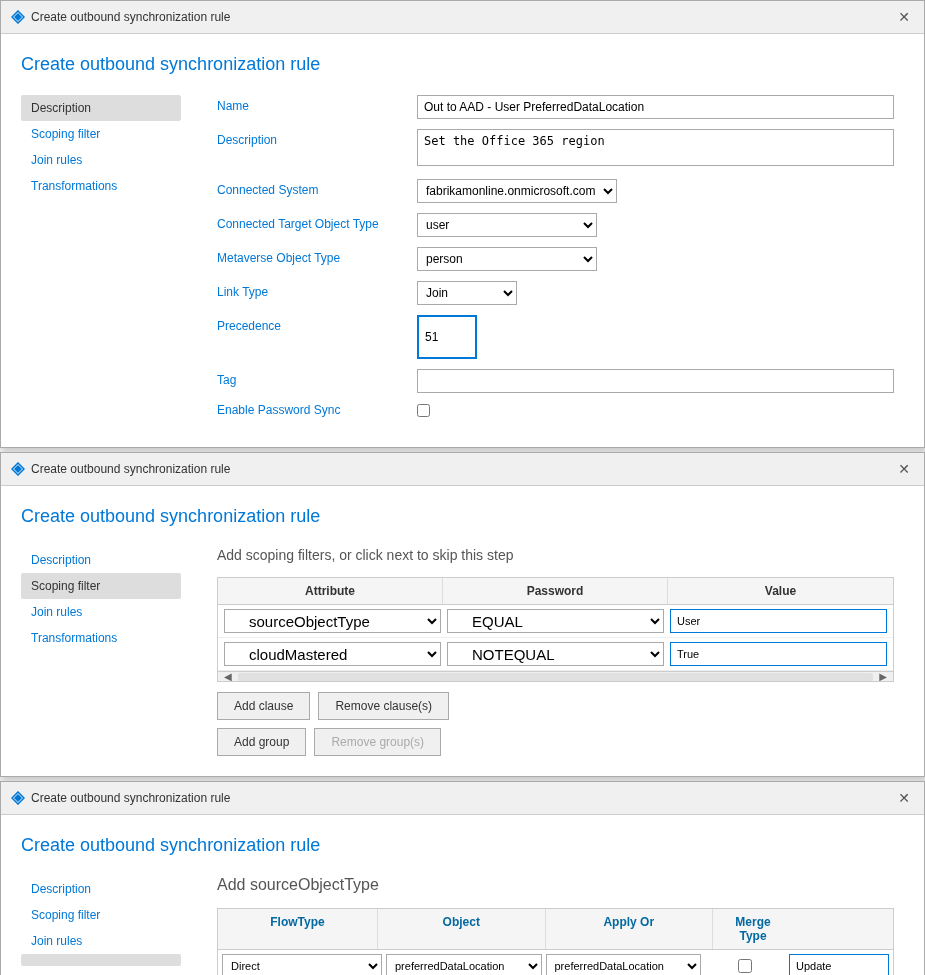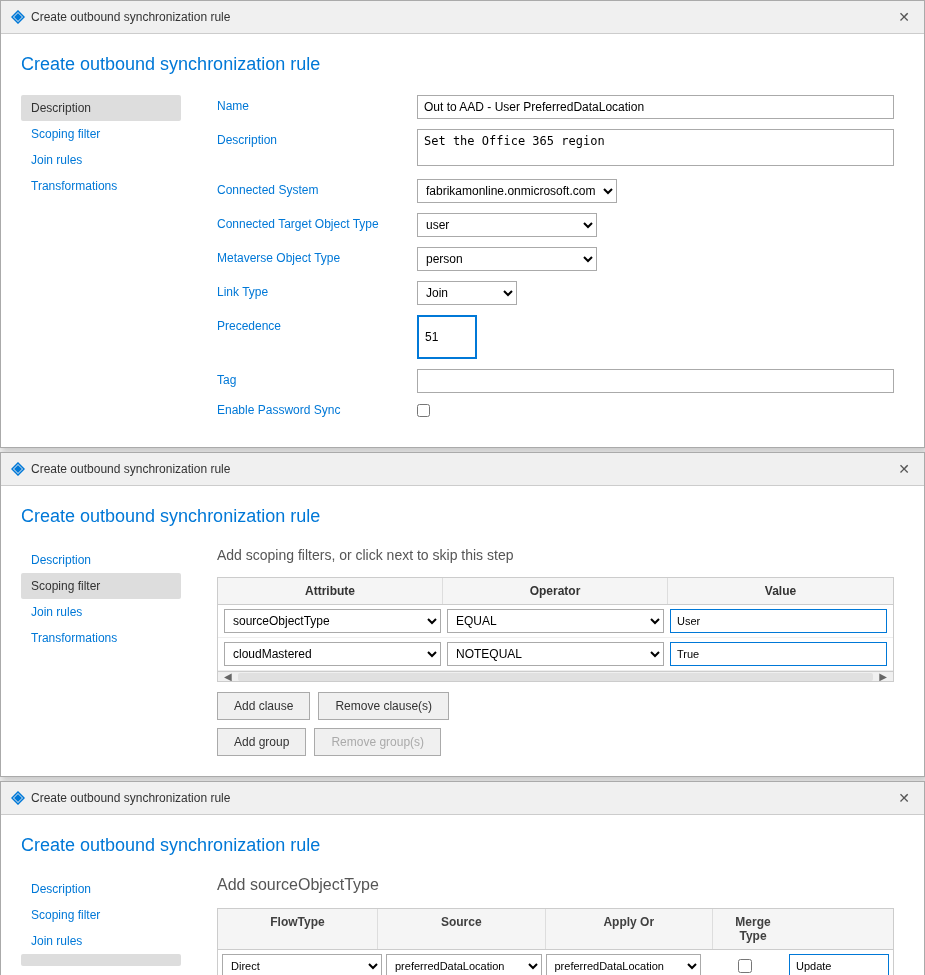"Operator" div.filter-header-cell { text: Operator -> Password }
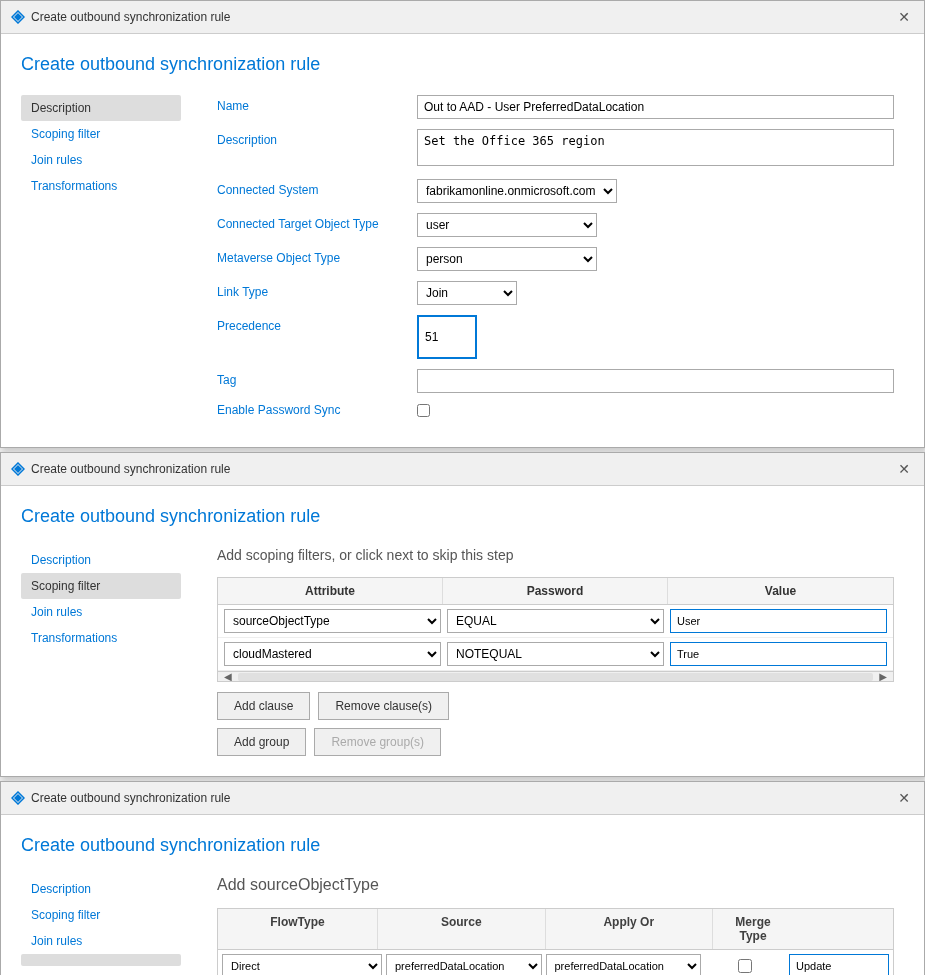"sourceObjectType" .filter-select { font-size: 12px -> 15px; padding: 2px 4px -> 2px 20px }
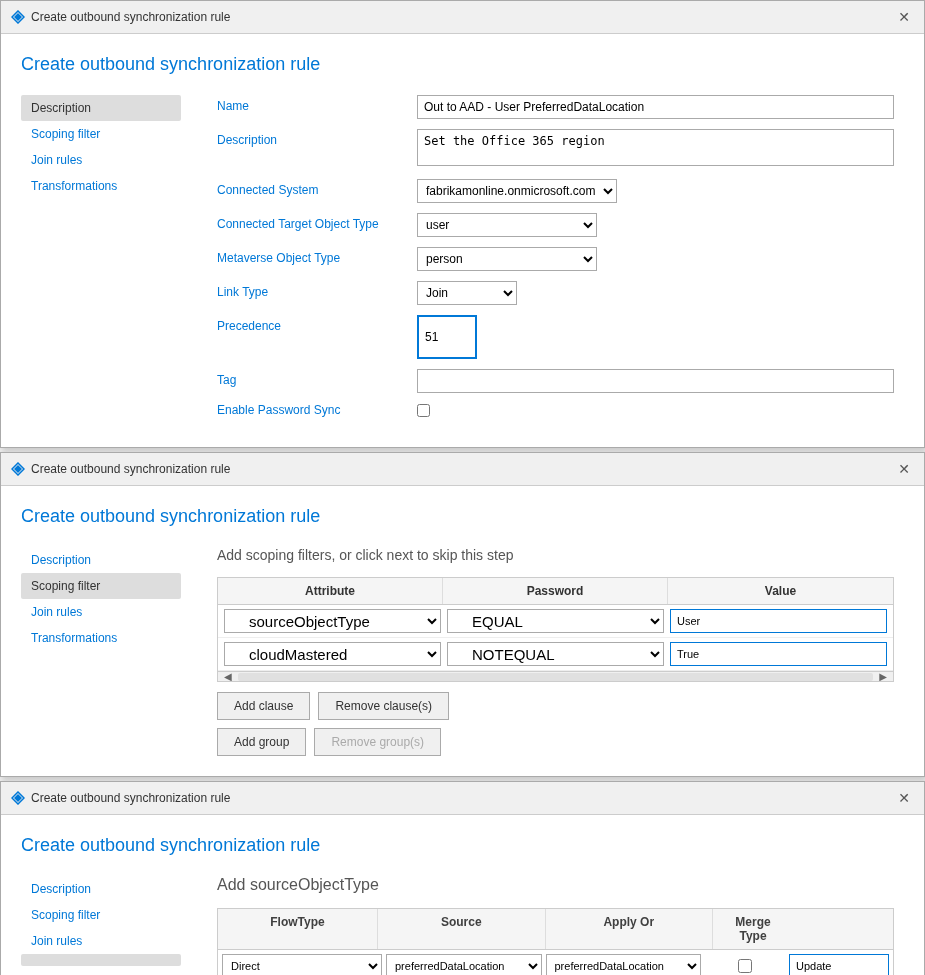"FlowType" .transform-header-cell { color: #404040 -> #0369a1 }
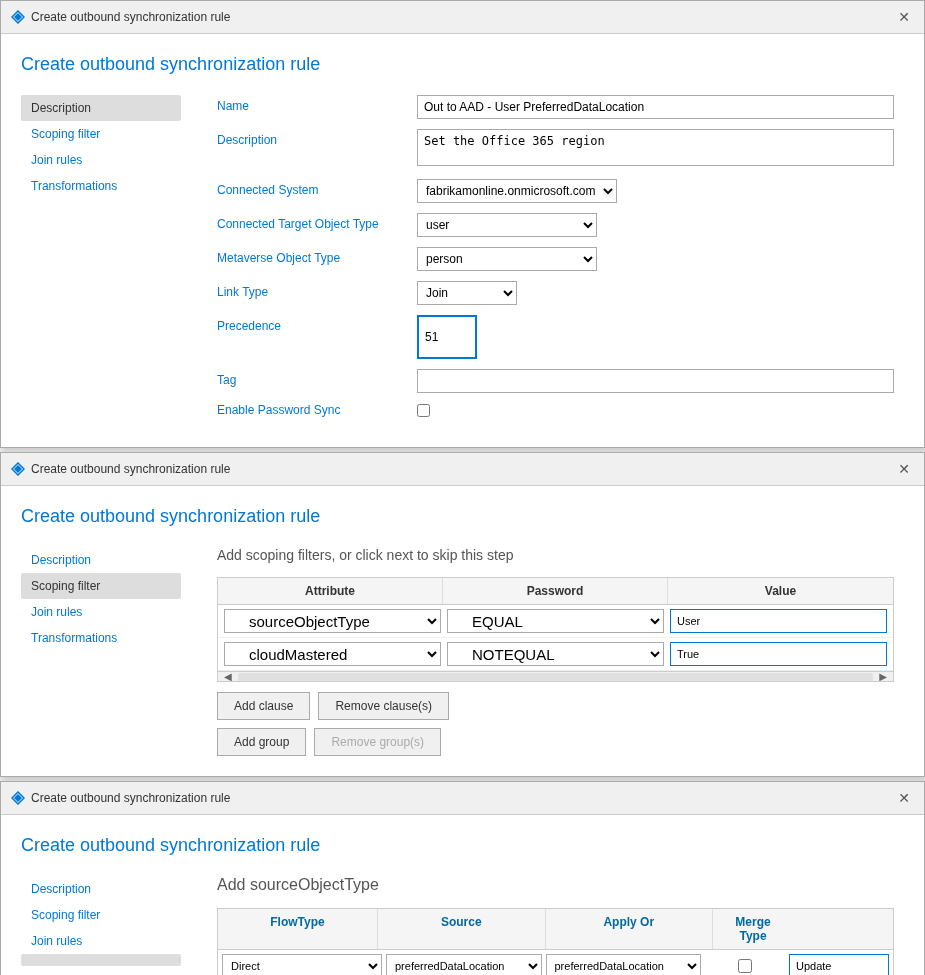"Source" div.transform-header-cell { text: Source -> Object }
